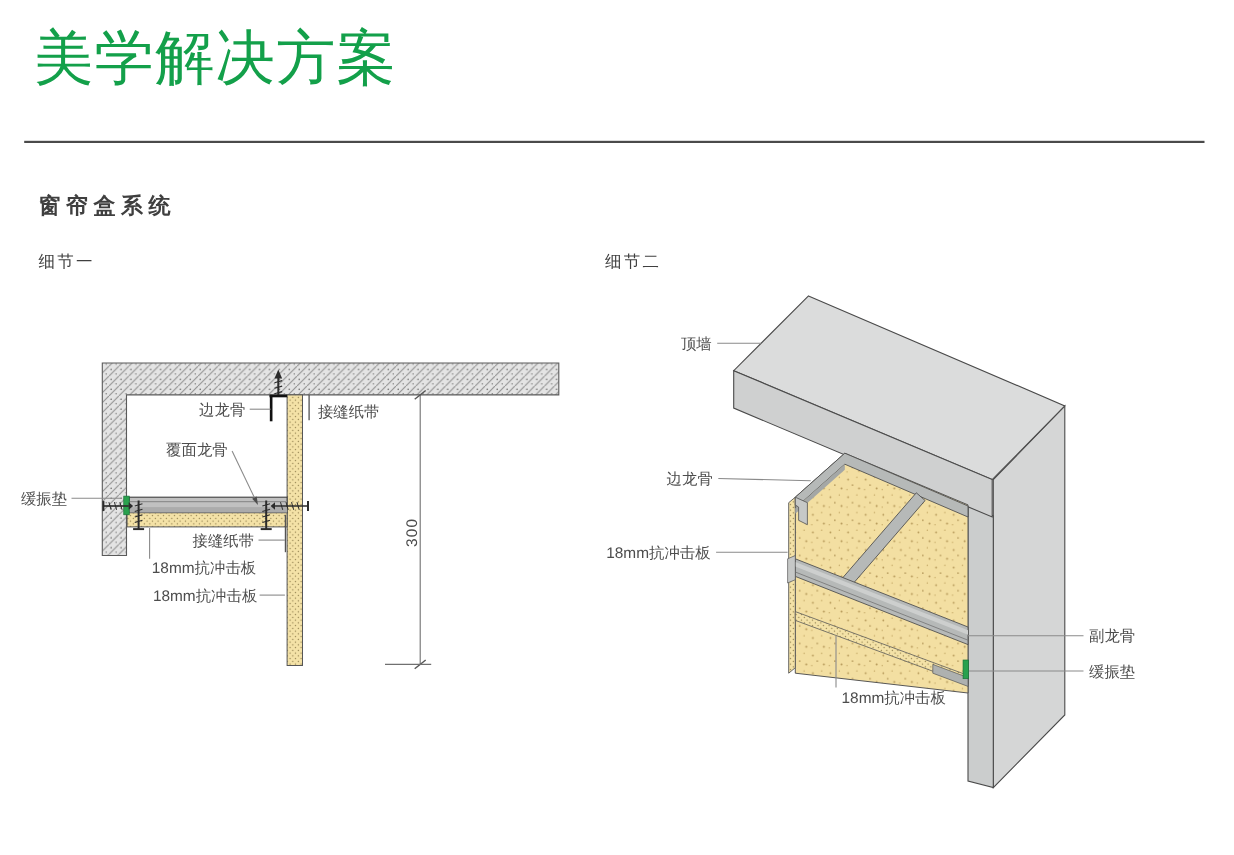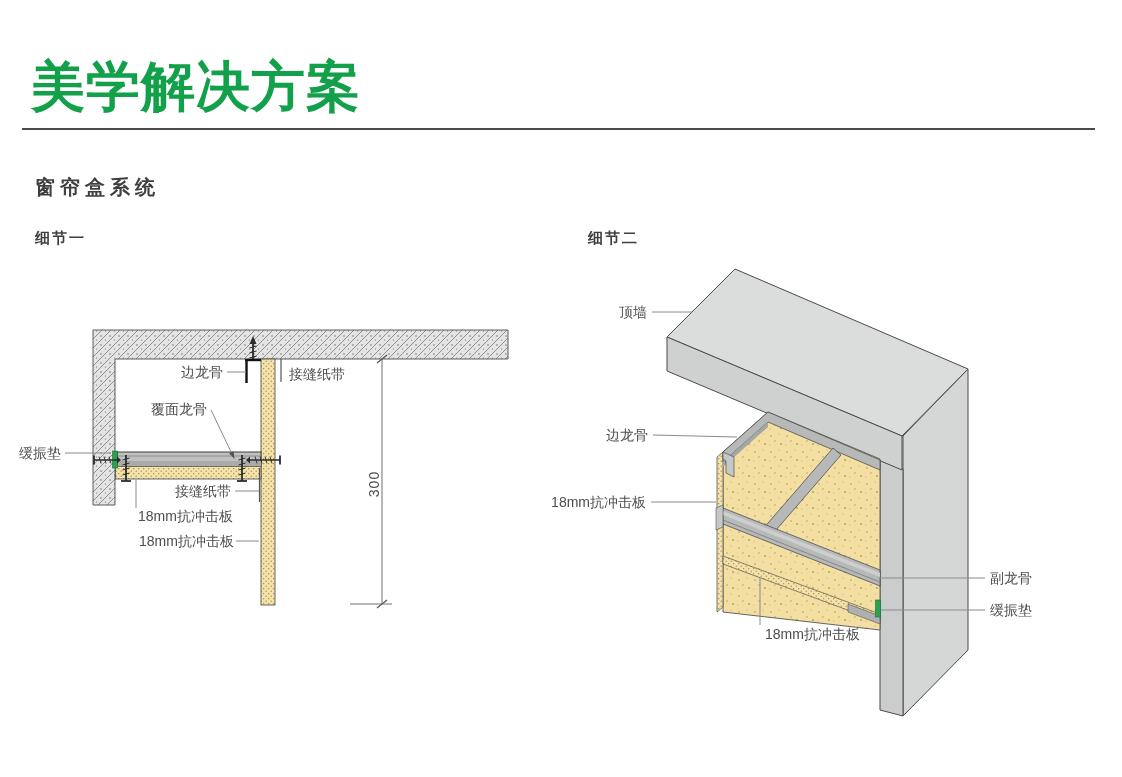"美学解决方案" .page-title { font-weight: bold -> normal; margin-top: 33px -> none }
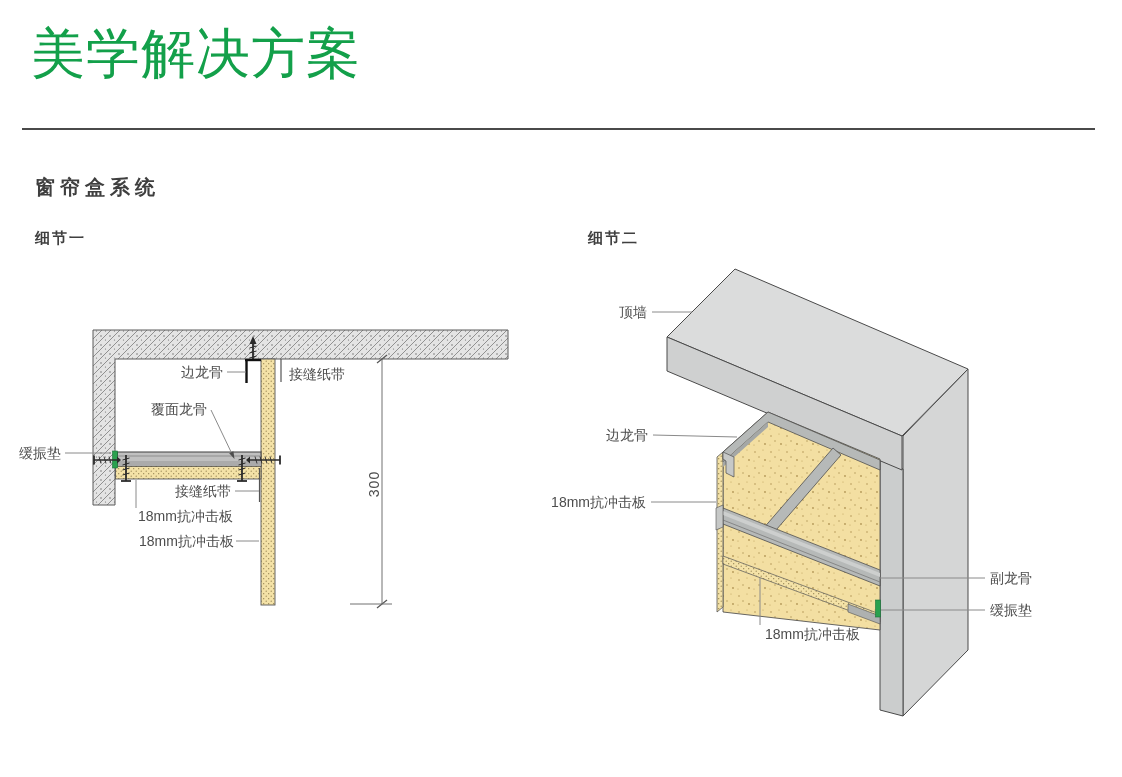"细节一" .detail-title { font-weight: bold -> normal }
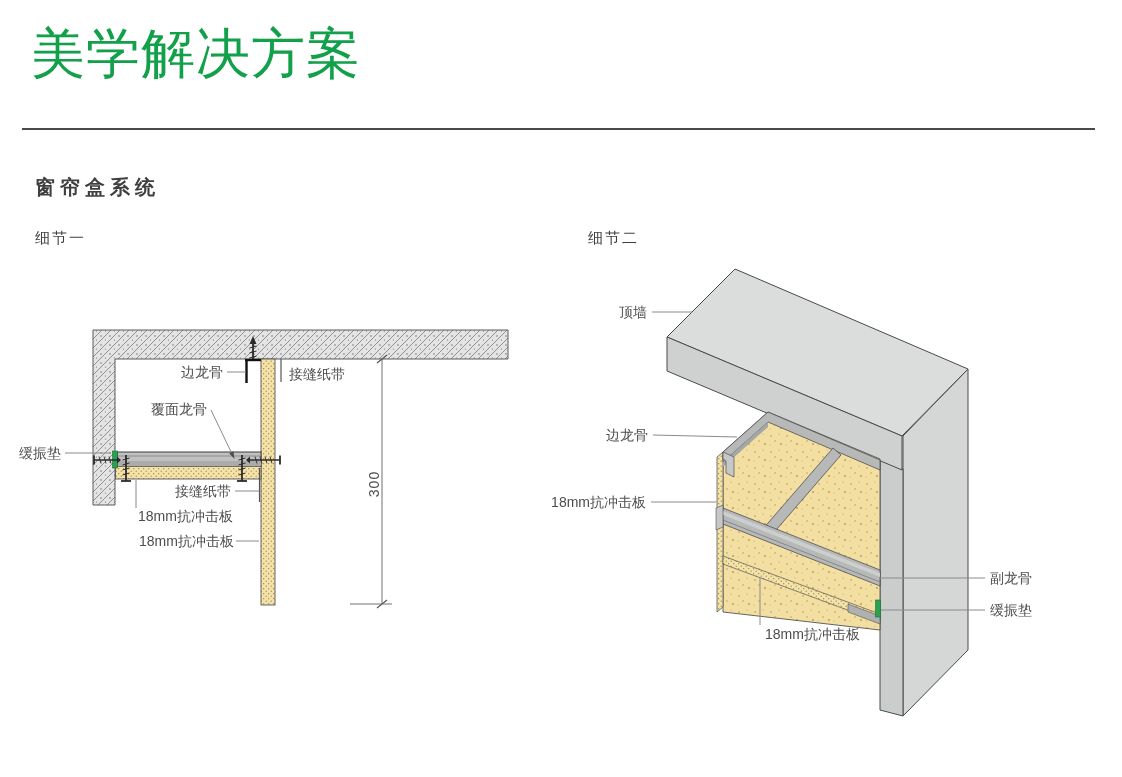"细节二" #detail2-title { left: 588px -> 550px }
